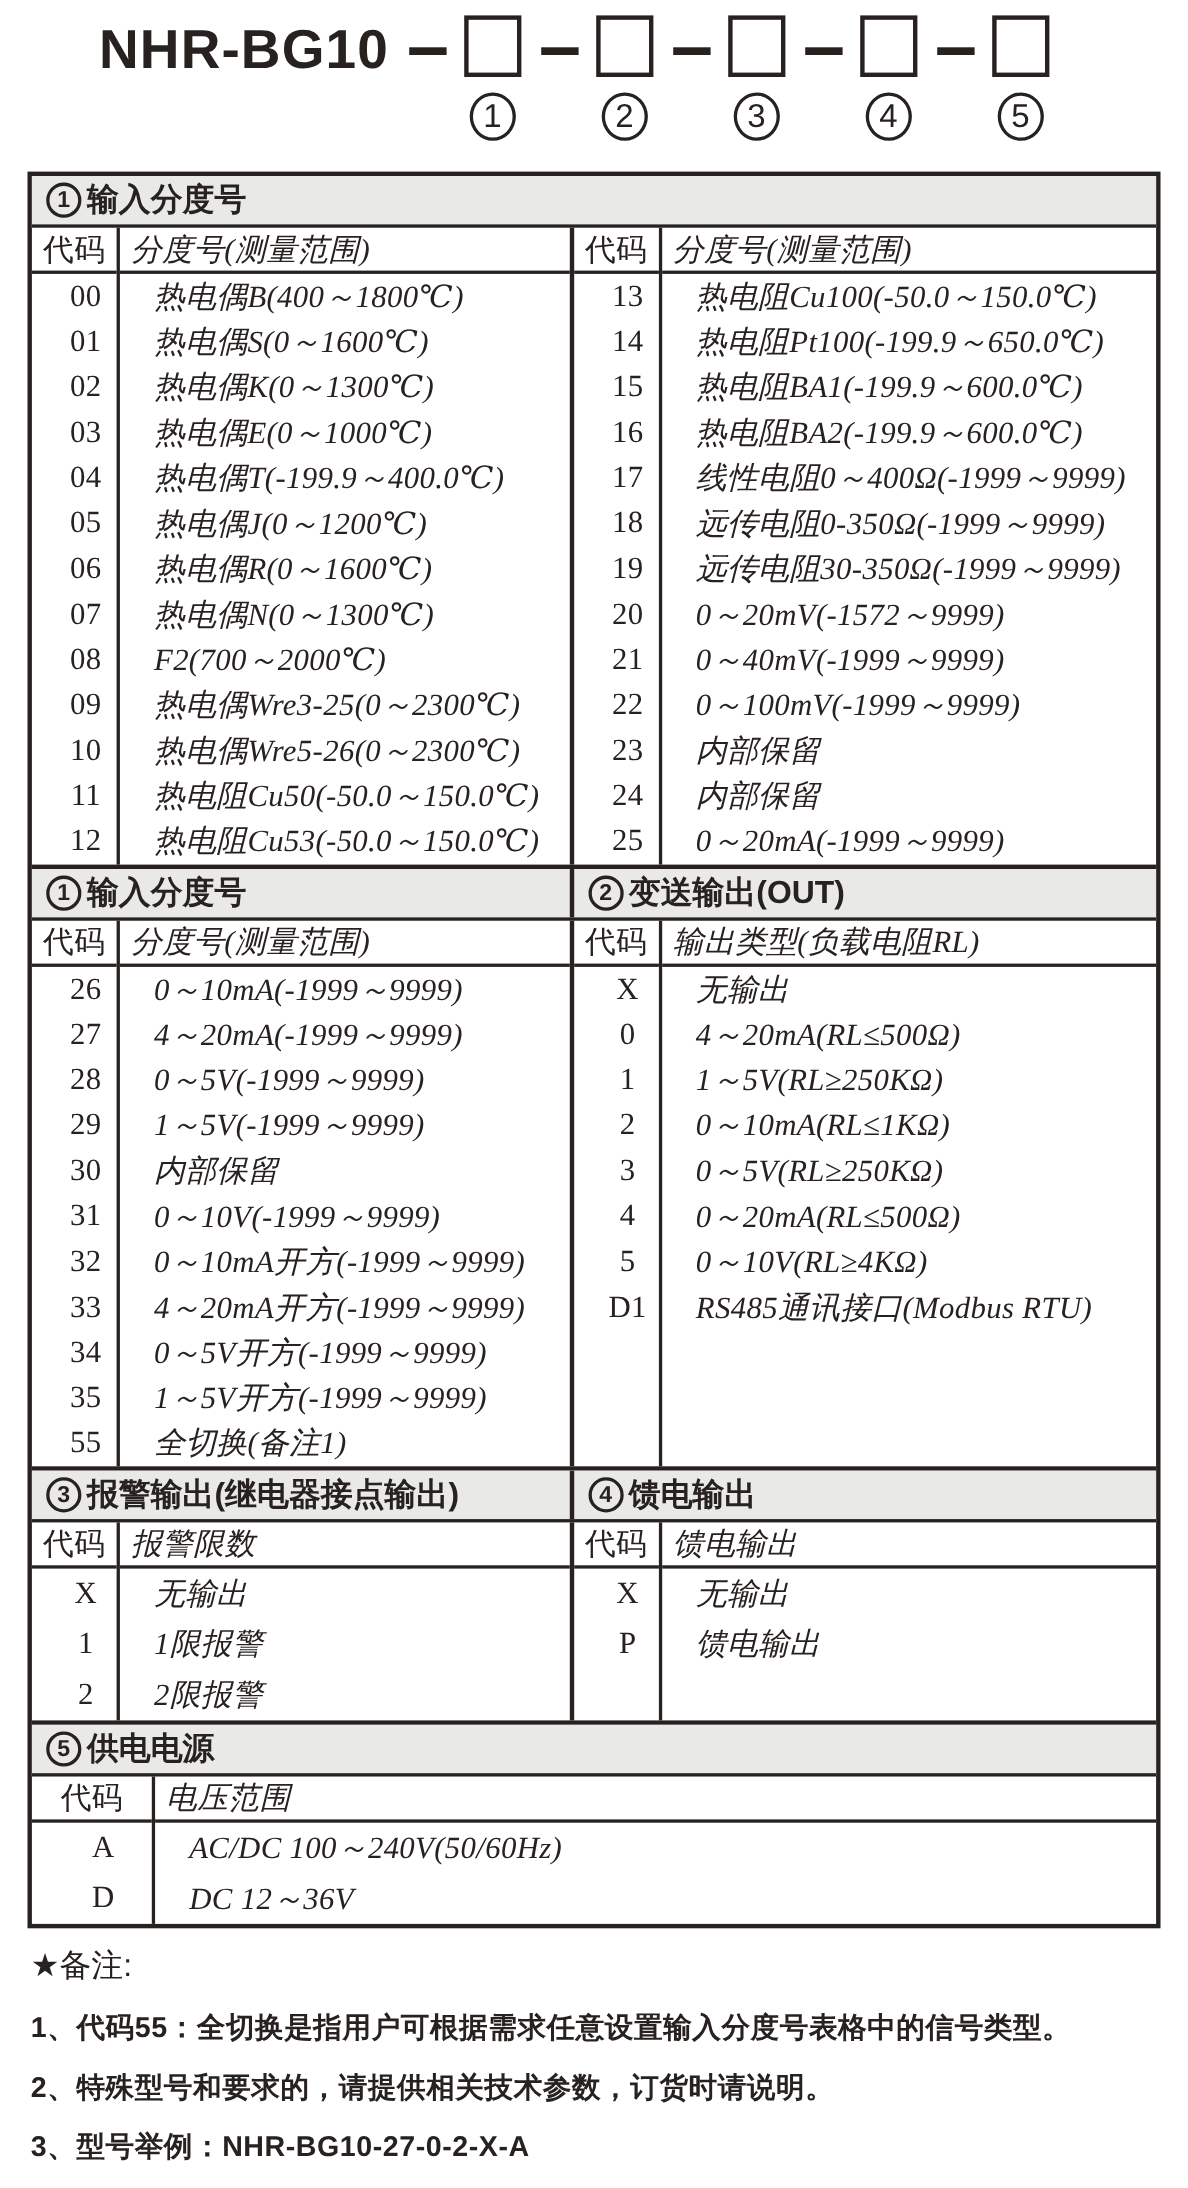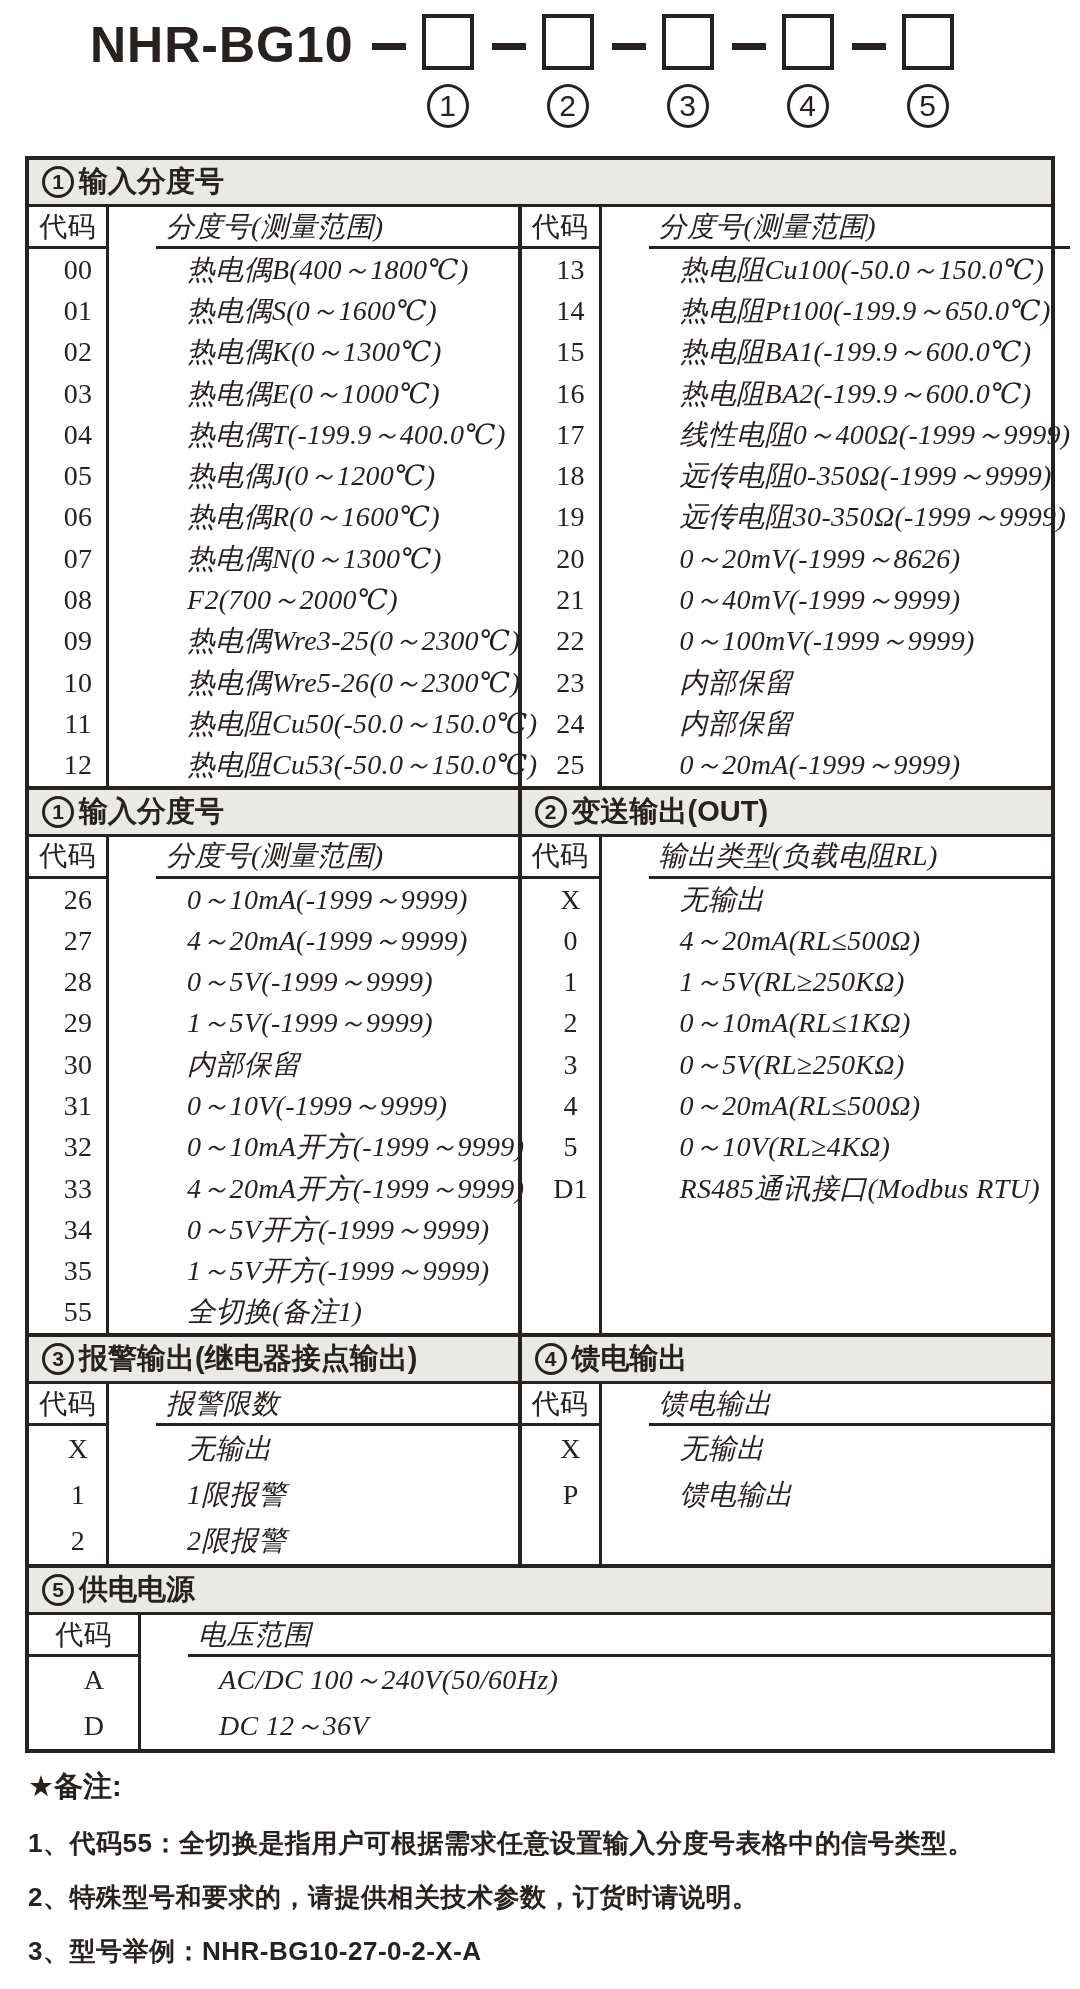"代码" .half { gap: 47px -> none }
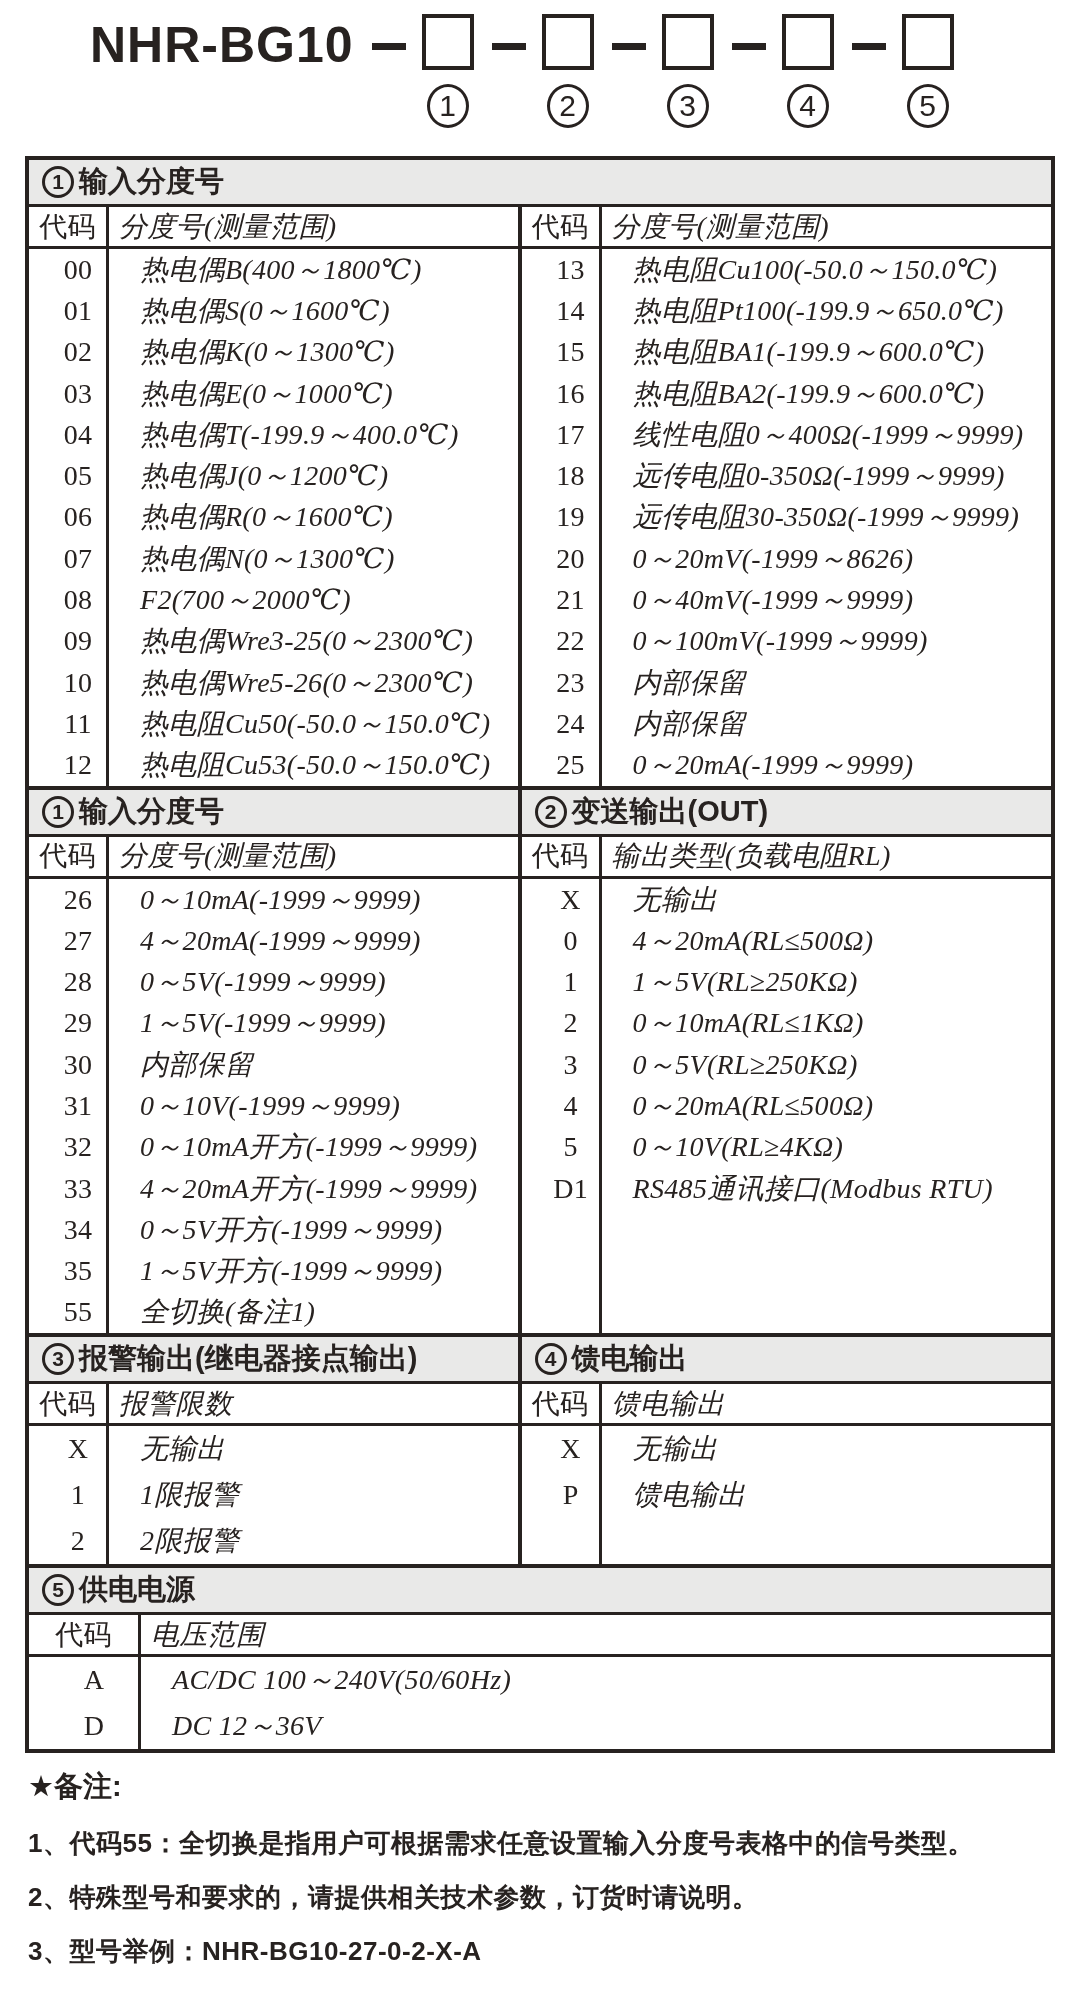"0～20mV(-1999～8626)" div.cell { text: -1999～8626 -> -1572～9999 }
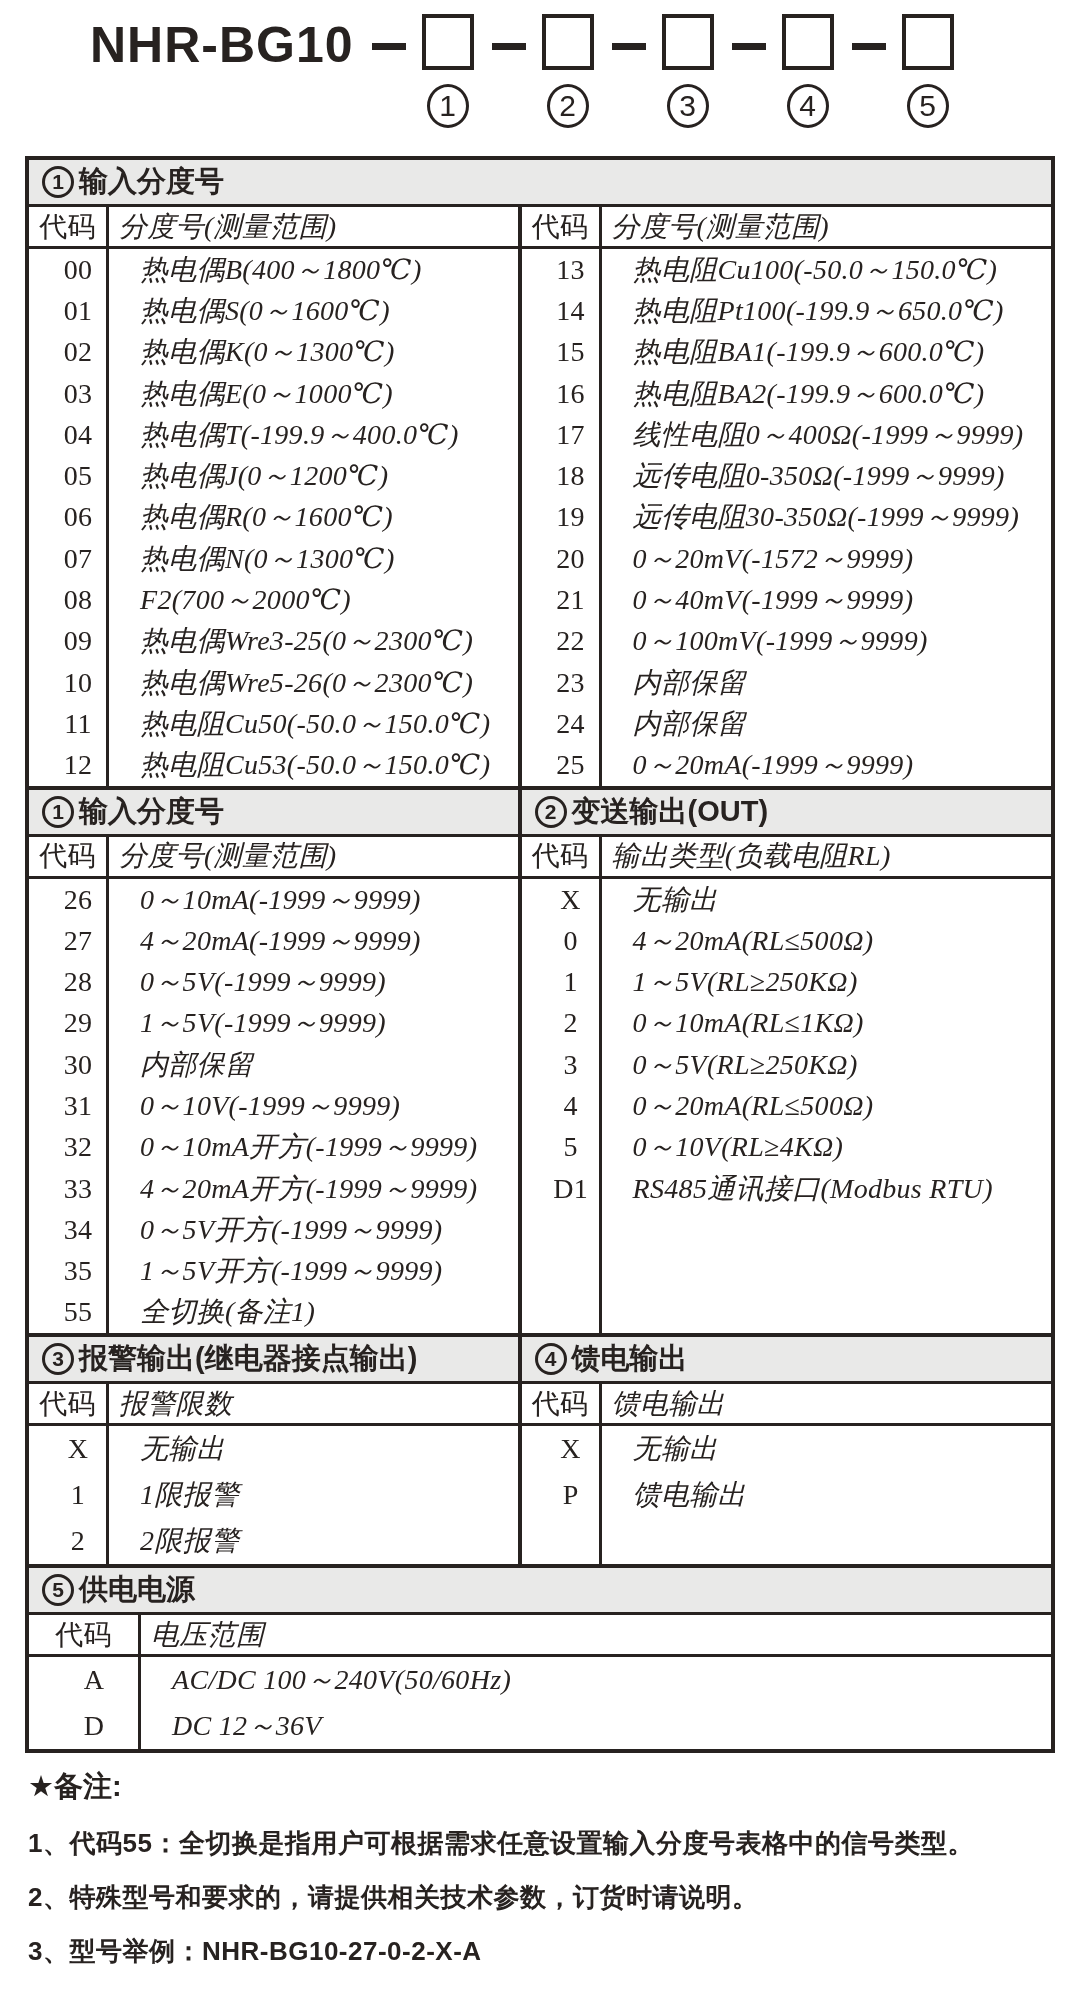"★备注:" .notes-title { font-weight: 700 -> 400 }
